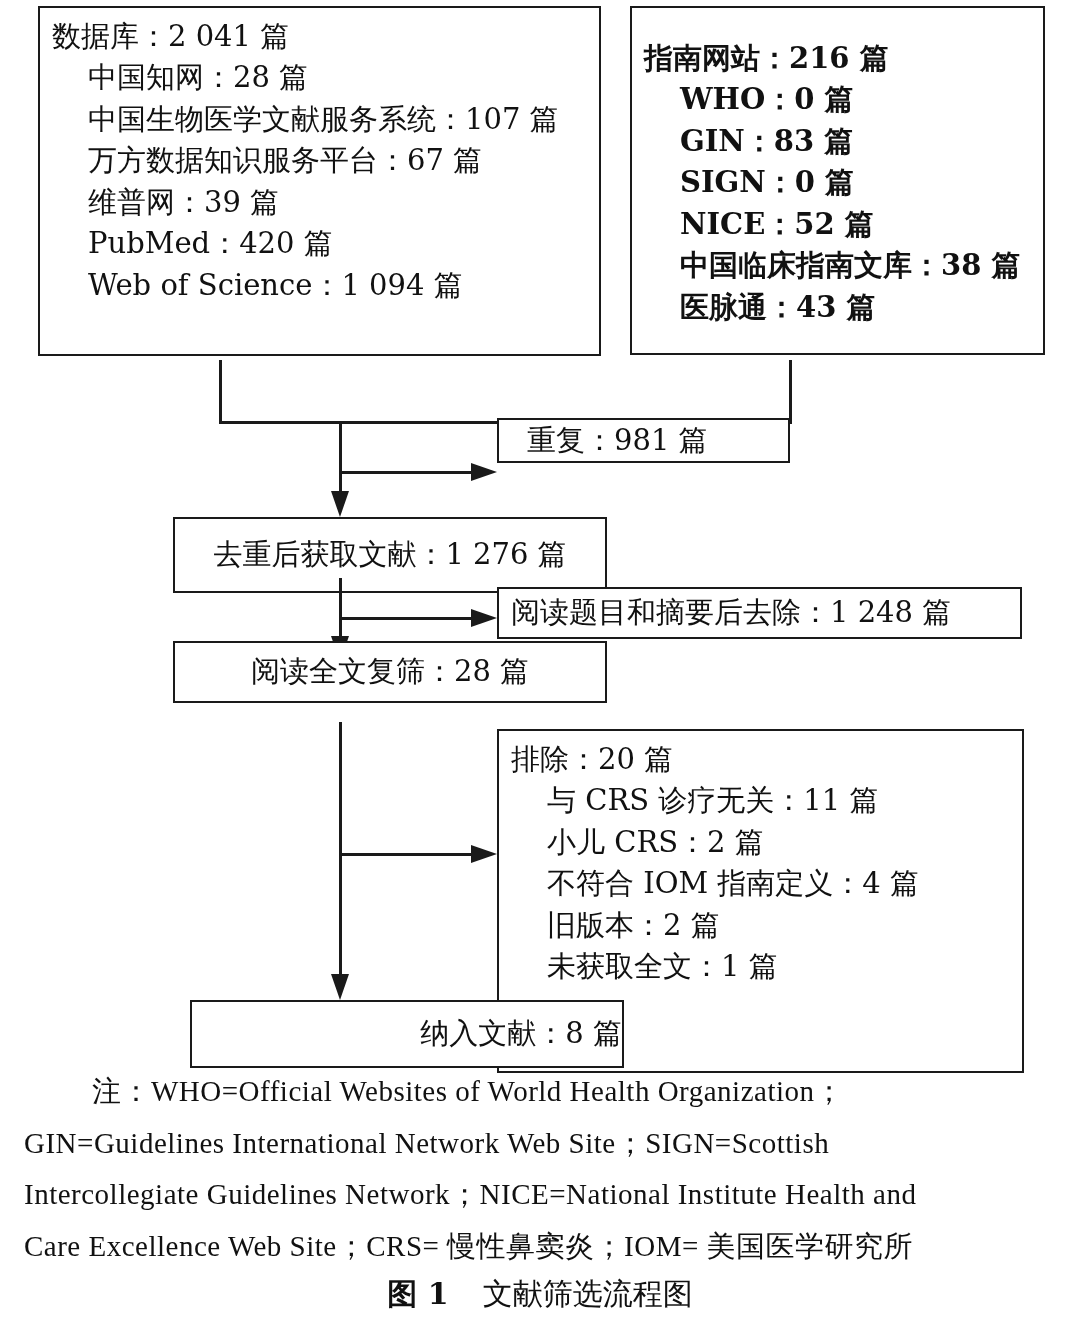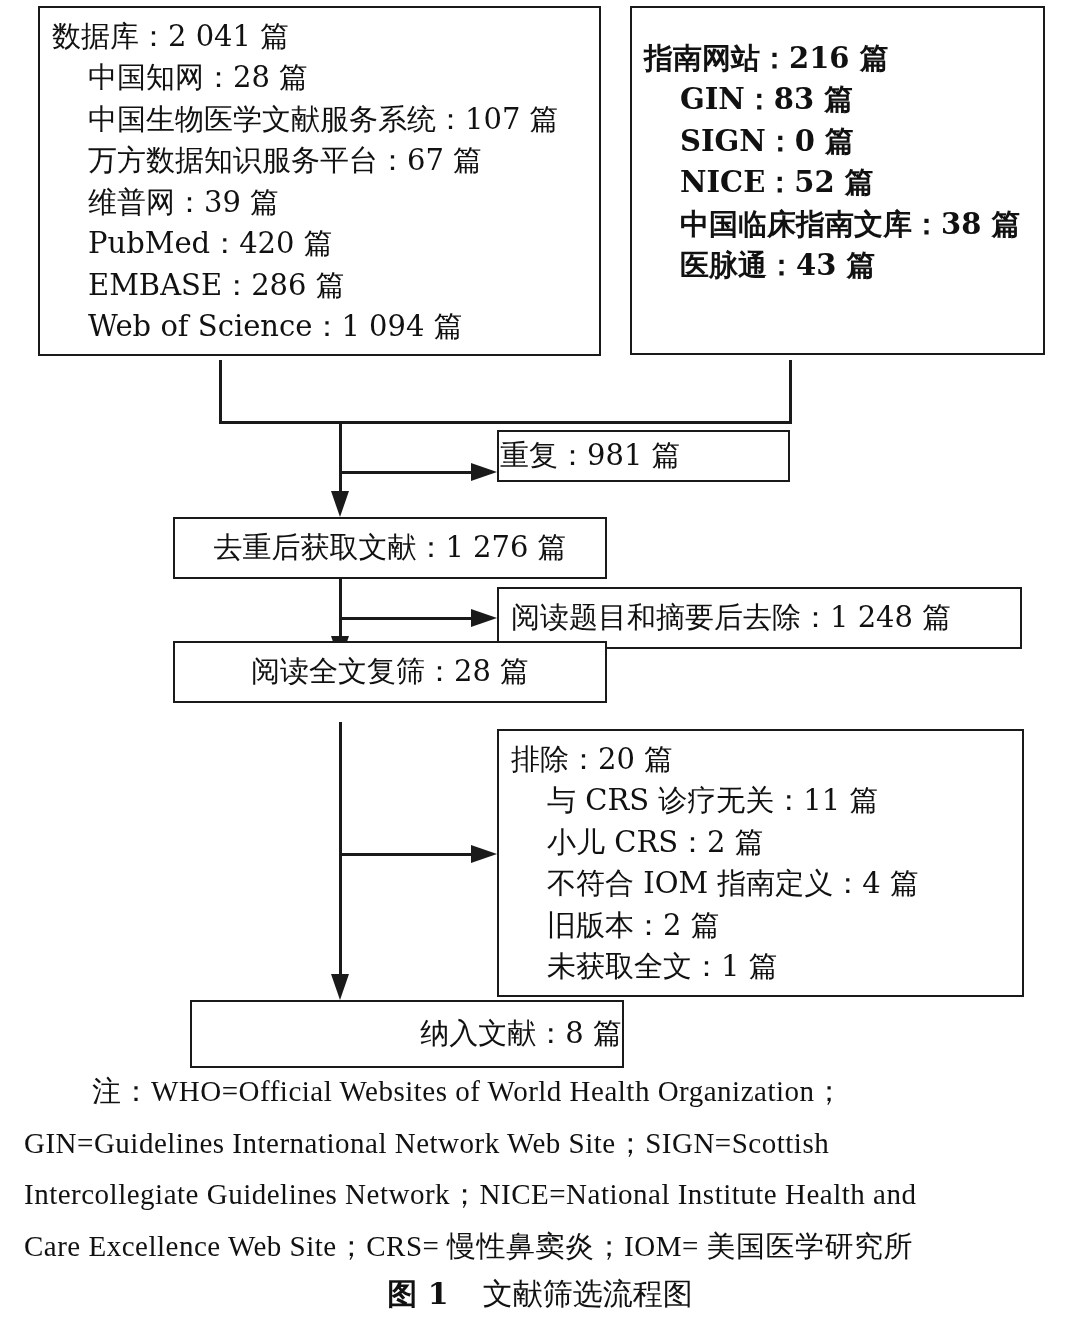"WHO：0 篇" div.item { html: none -> <div>WHO：0 篇</div> }
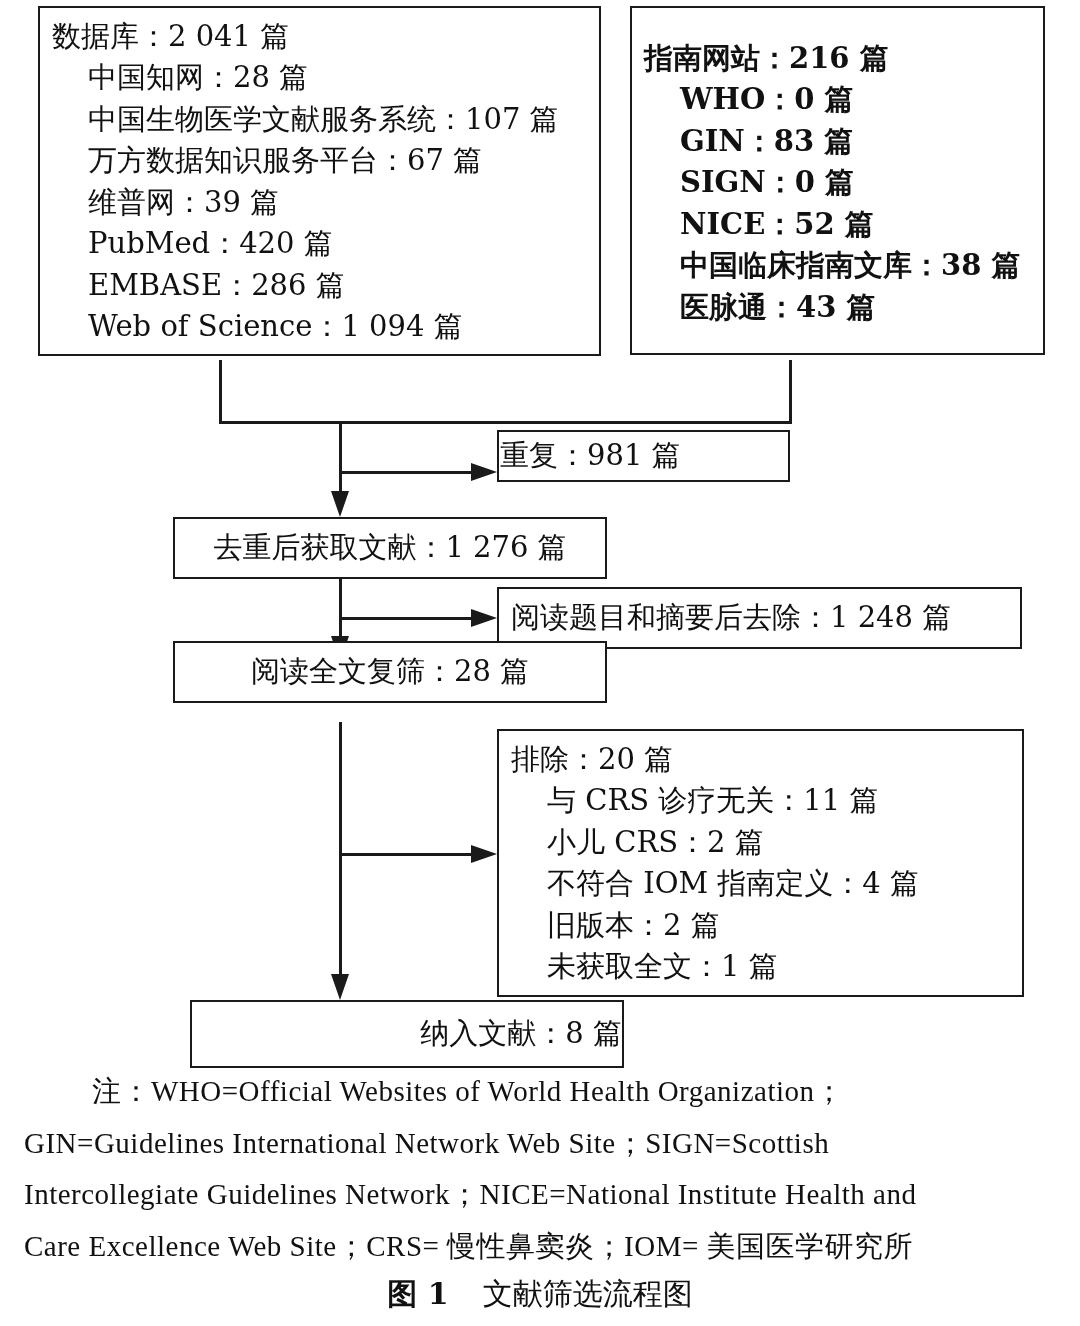"EMBASE：286 篇" div.item { html: <div>EMBASE：286 篇</div> -> none }
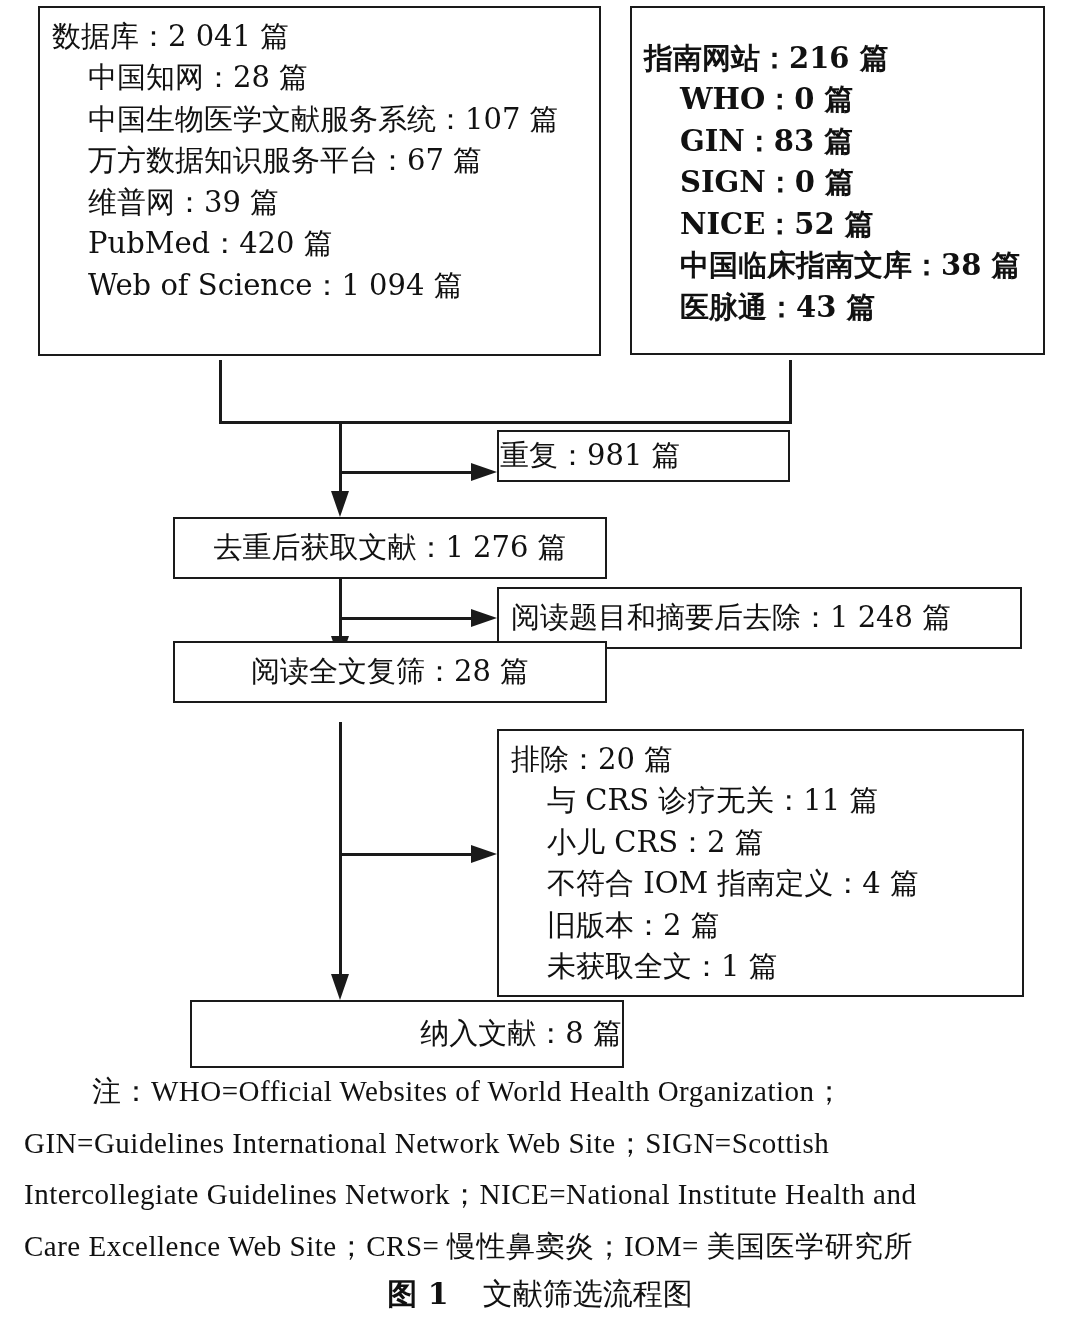"重复：981 篇" div.box { height: 52px -> 45px; padding-left: 1px -> 28px; top: 430px -> 418px }
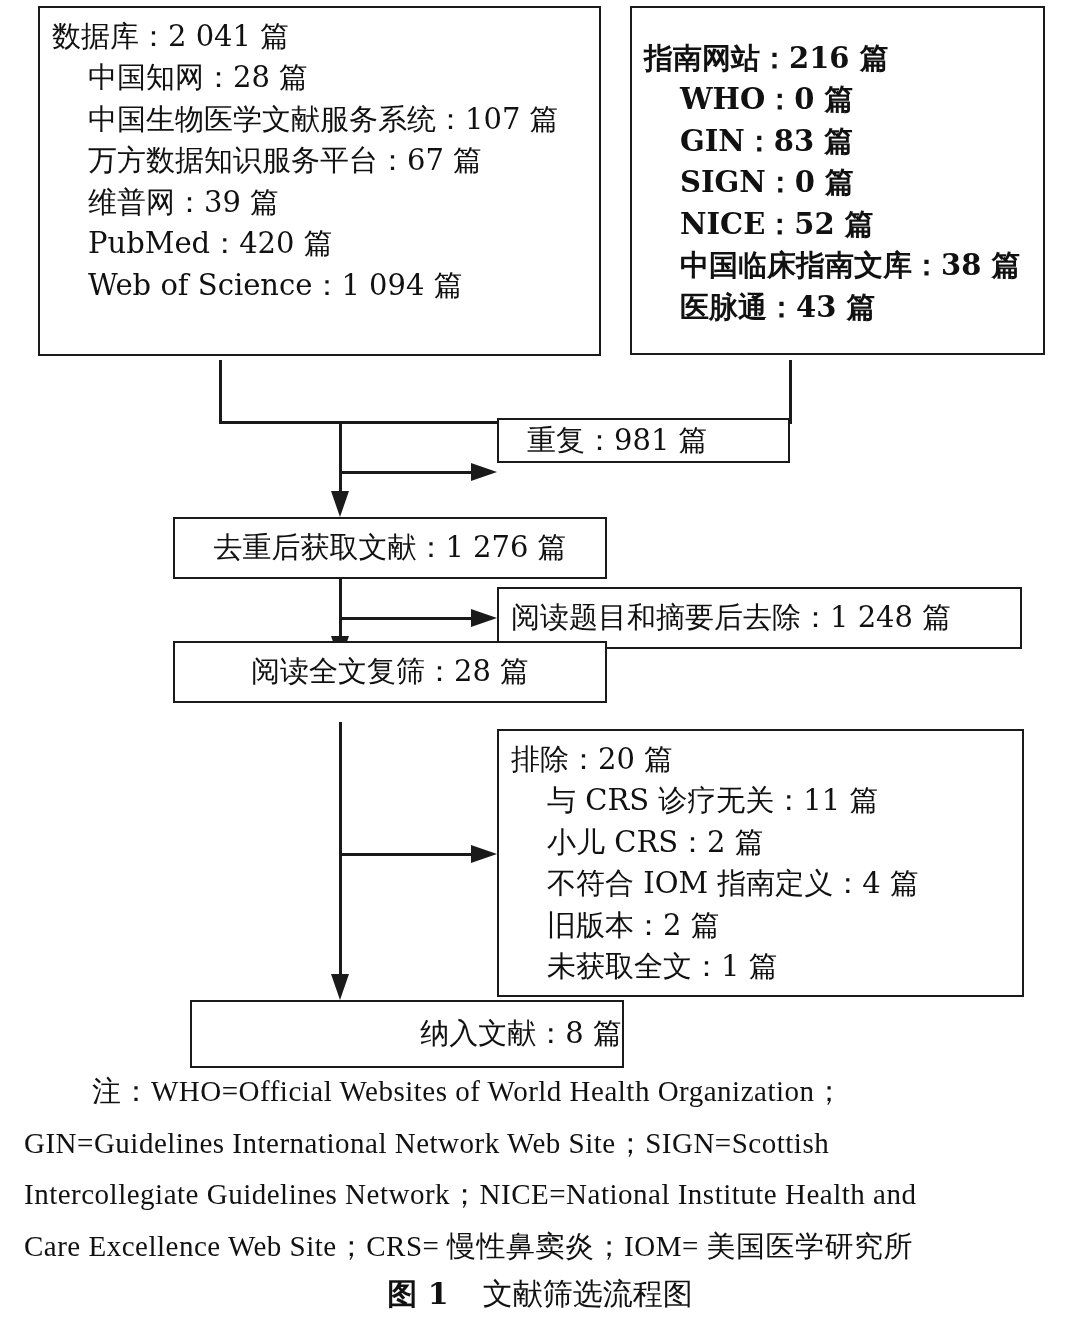"去重后获取文献：1 276 篇" div.box { height: 62px -> 76px }
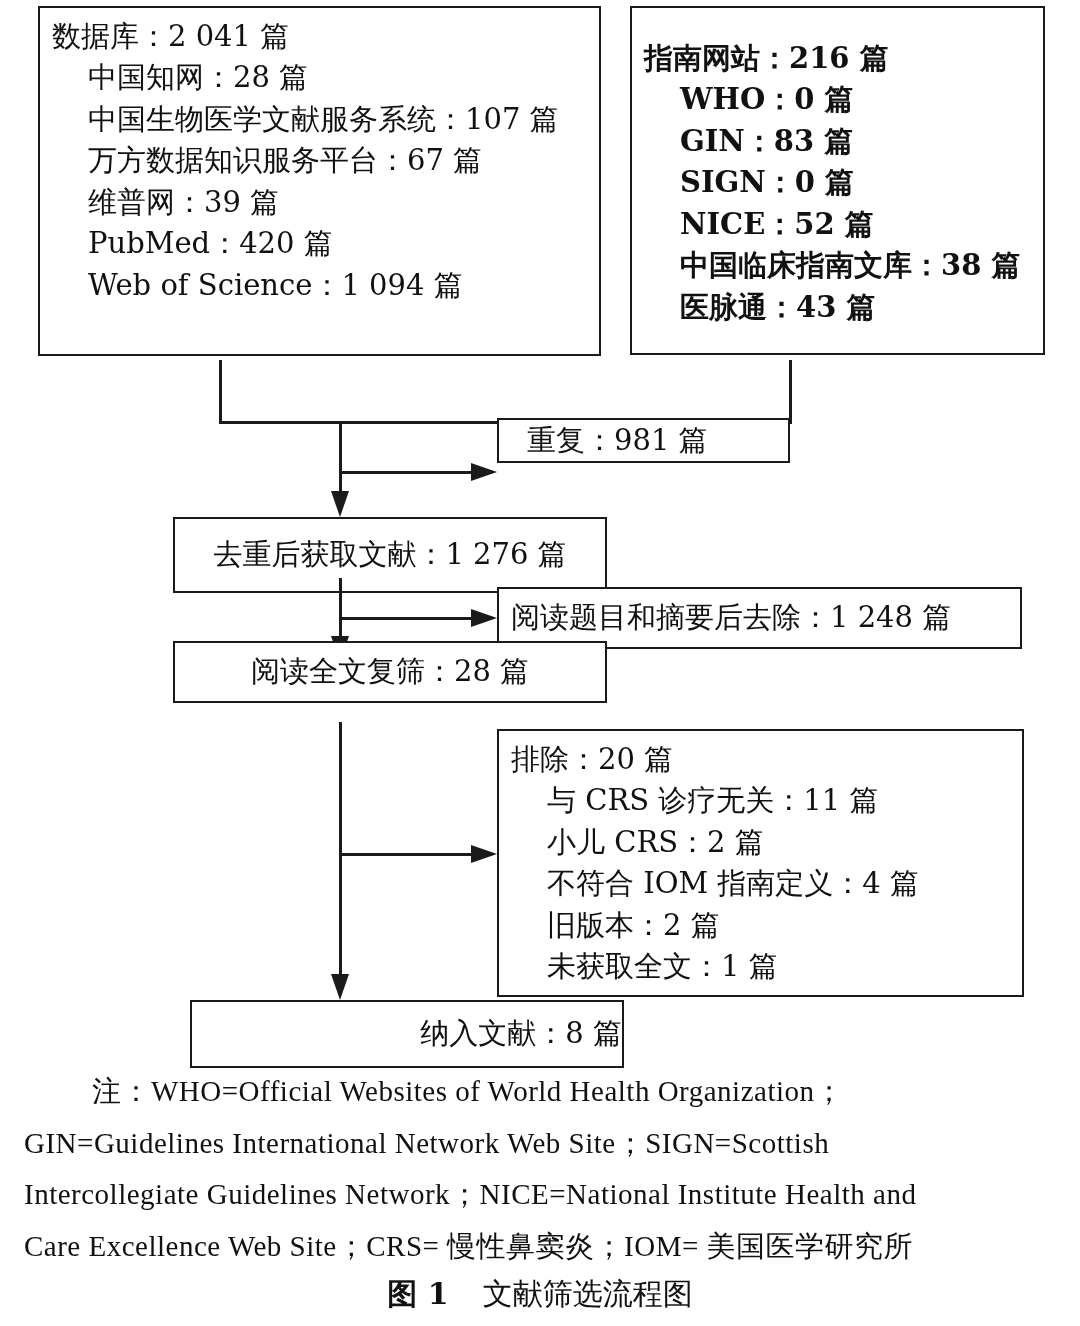"阅读题目和摘要后去除：1 248 篇" div.box { height: 62px -> 52px }
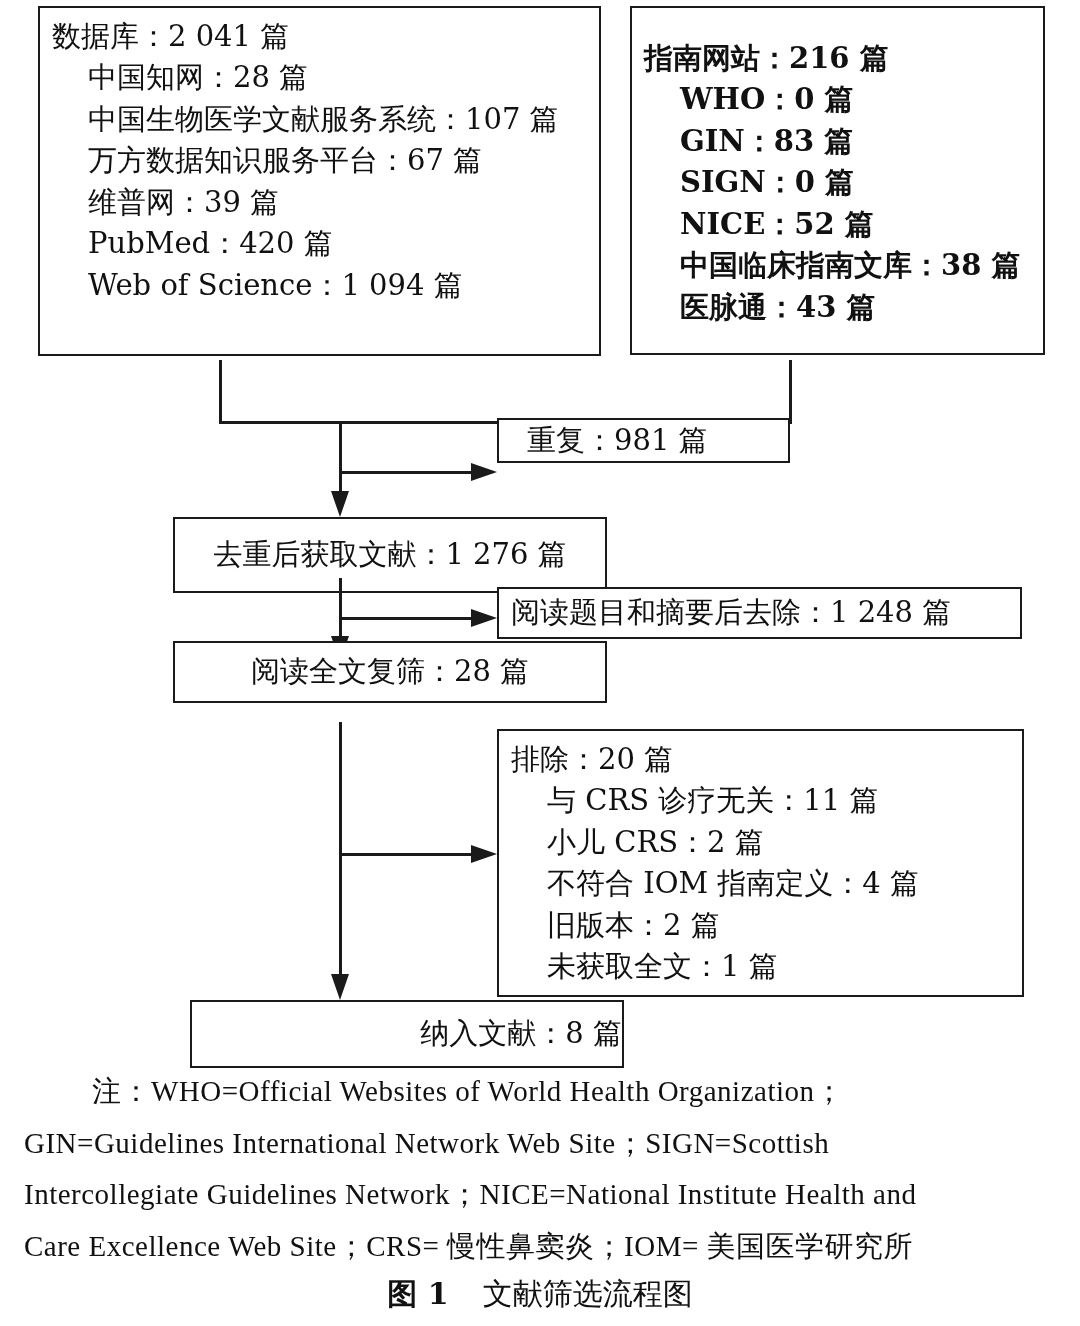"排除：20 篇" div.box { height: 268px -> 344px }
